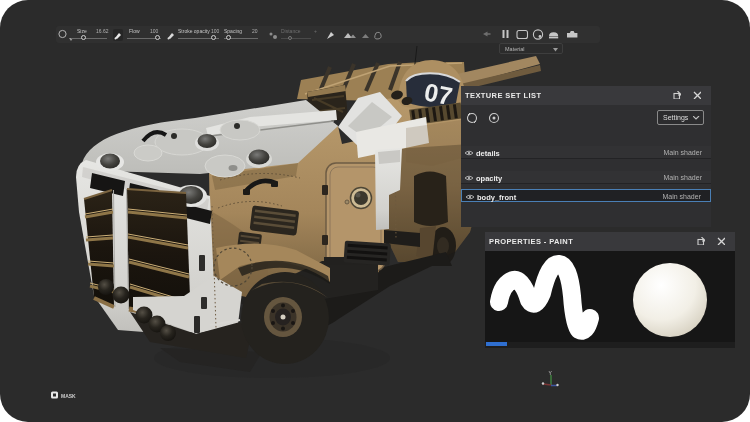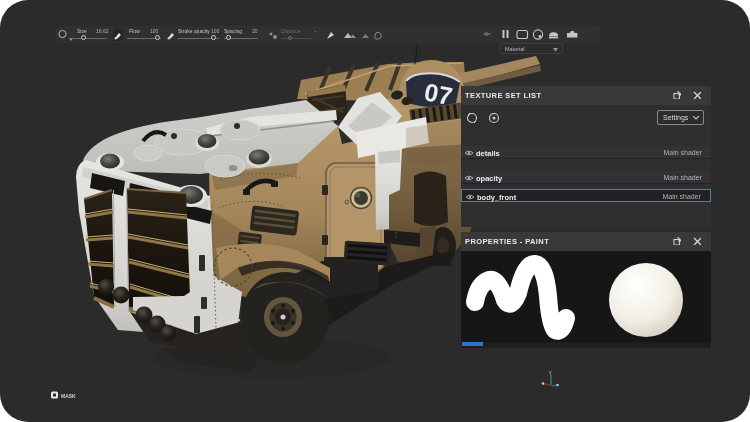"PROPERTIES - PAINT" div.panel { margin-left: none -> 24px }
